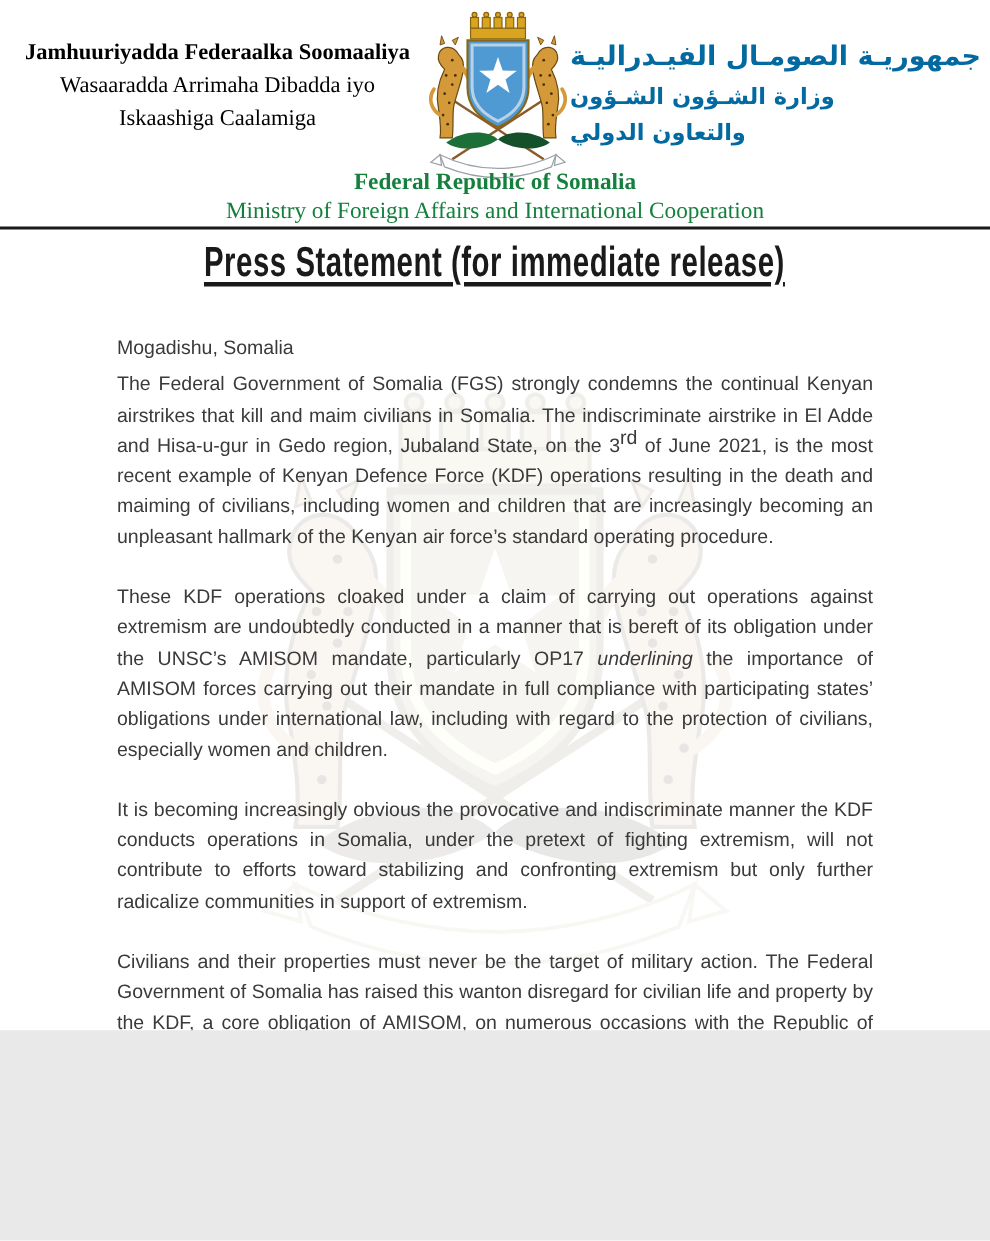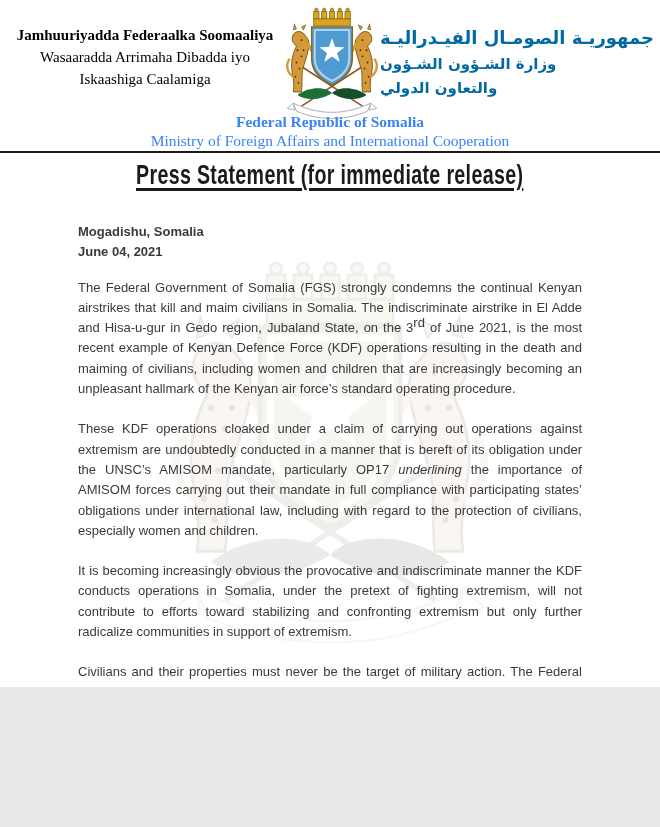"Federal Republic of Somalia" .hdr-center { color: #3b82f6 -> #15803d }
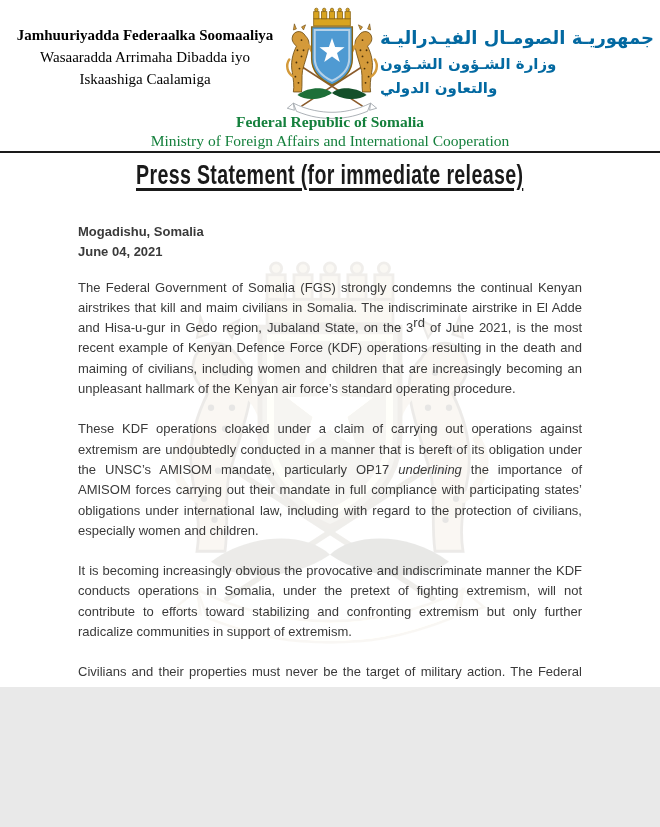"Mogadishu, Somalia" .dateline { font-weight: 700 -> 400; margin-bottom: 15px -> 4px }
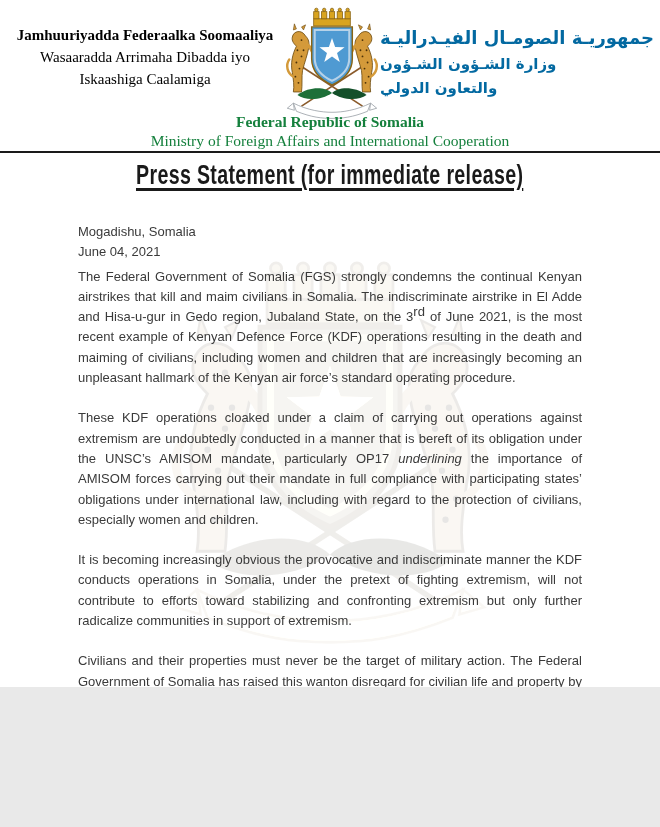"June 04, 2021" div { html: <div>June 04, 2021</div> -> none }
